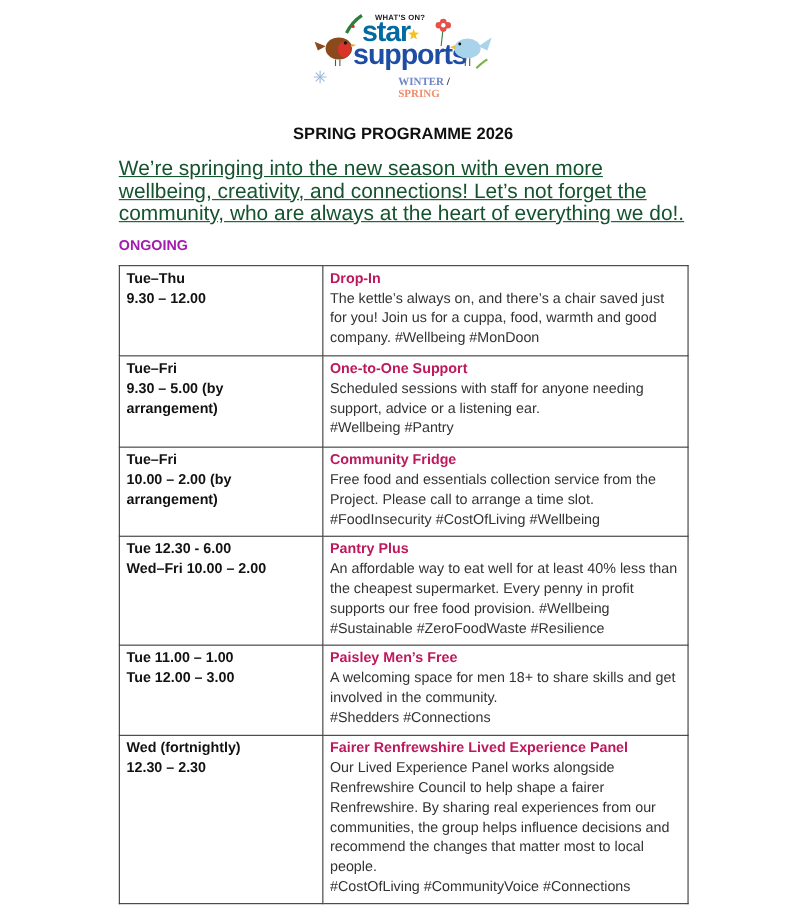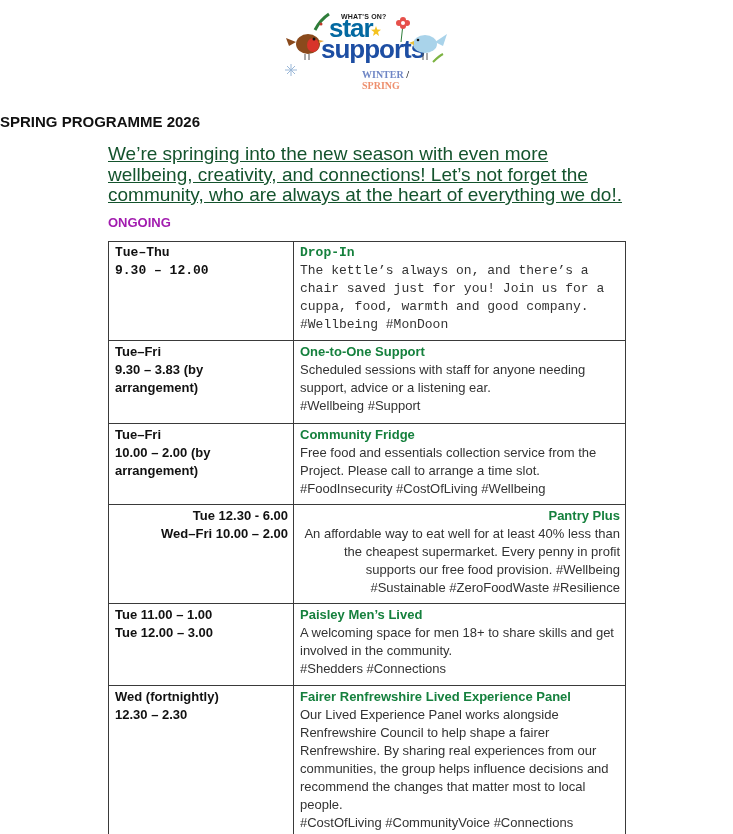"SPRING PROGRAMME 2026" .page-title { text-align: none -> center }
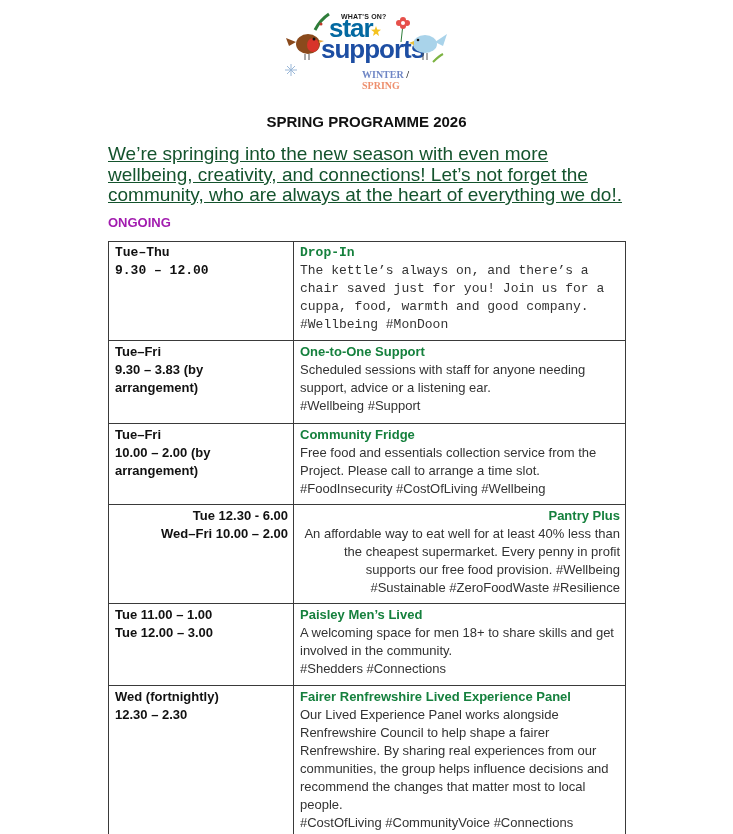"Tue–Thu" tr { font-family: Liberation Mono, monospace -> none }
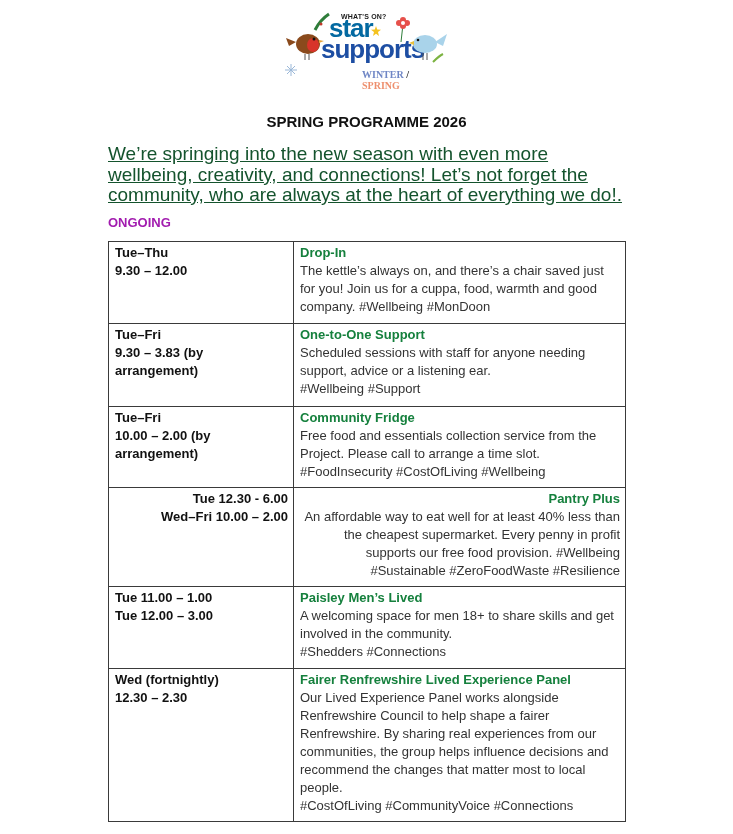"Drop-In" .act-title { color: #15803d -> #be185d }
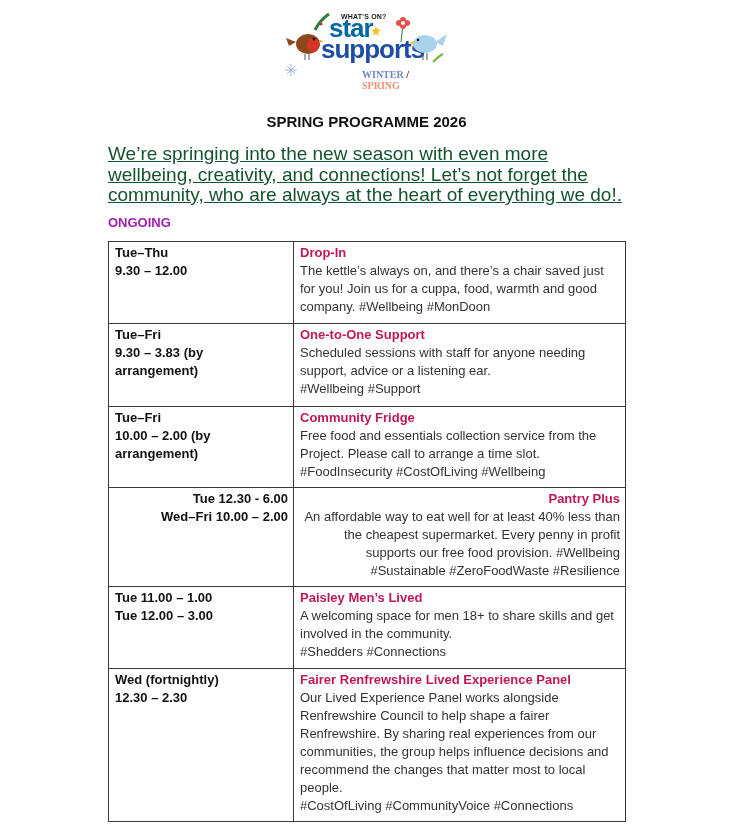"9.30 – 3.83 (by arrangement)" span { text: 3.83 -> 5.00 }
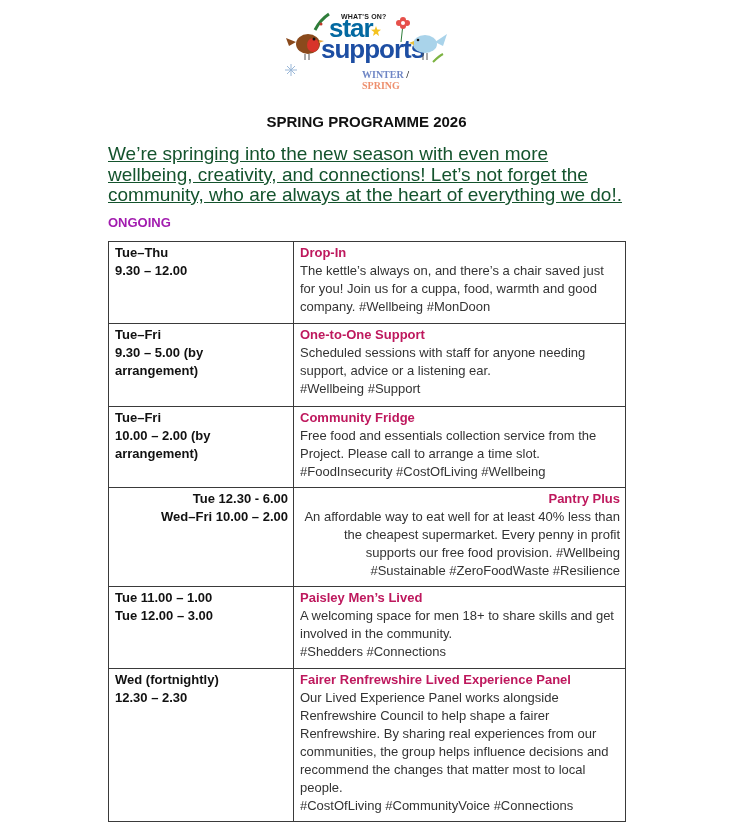"#Wellbeing #Support" span { text: Support -> Pantry }
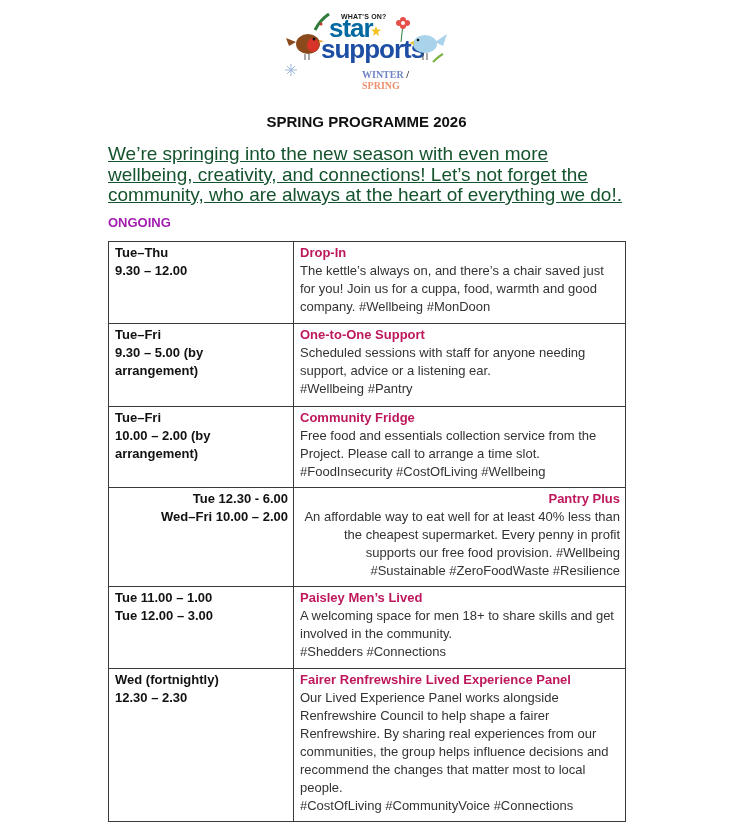"Tue 12.30 - 6.00" tr { text-align: right -> none }
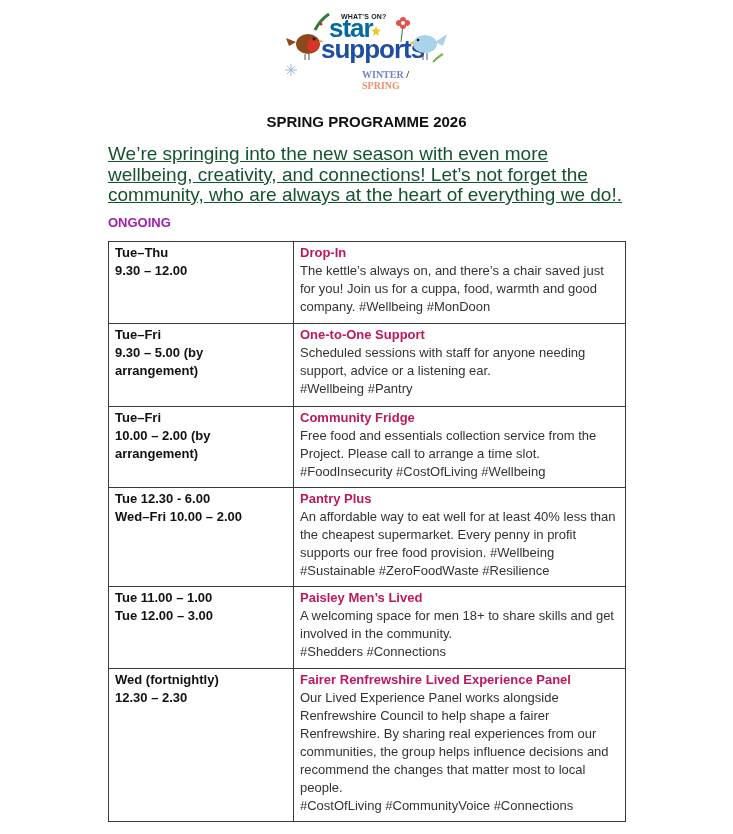"Paisley Men’s Lived" span.act-title { text: Lived -> Free }
